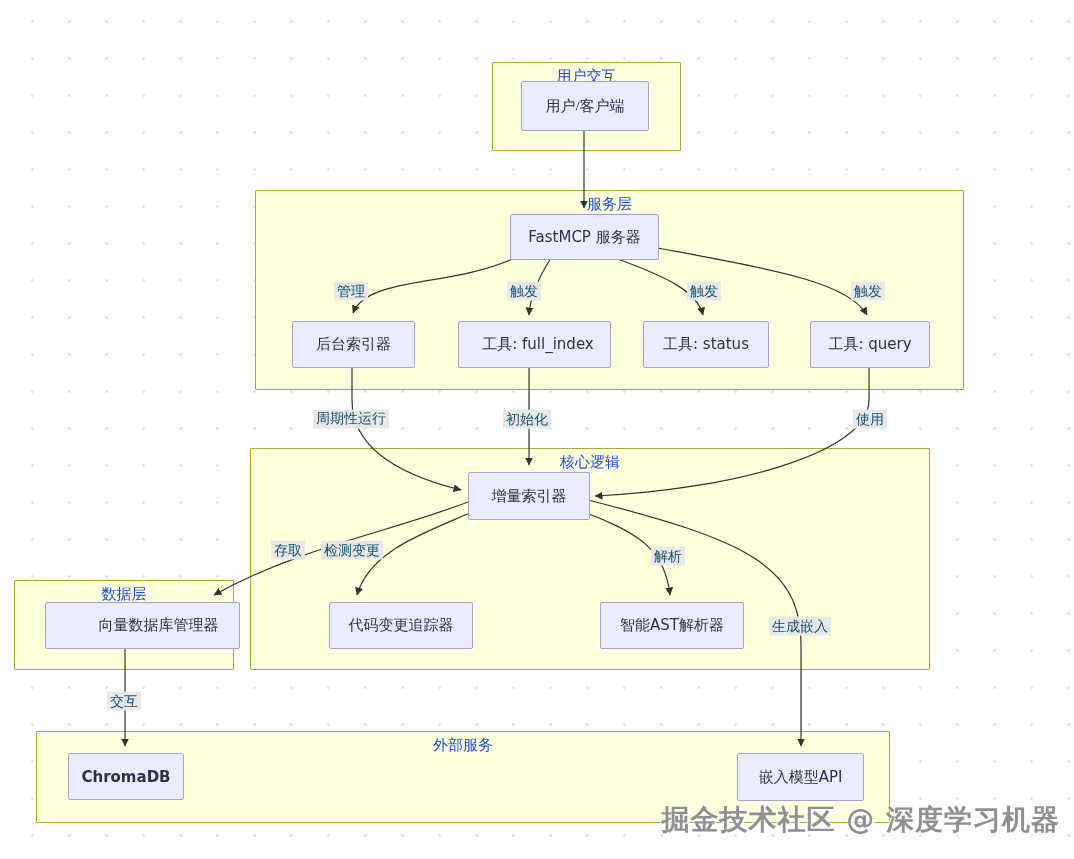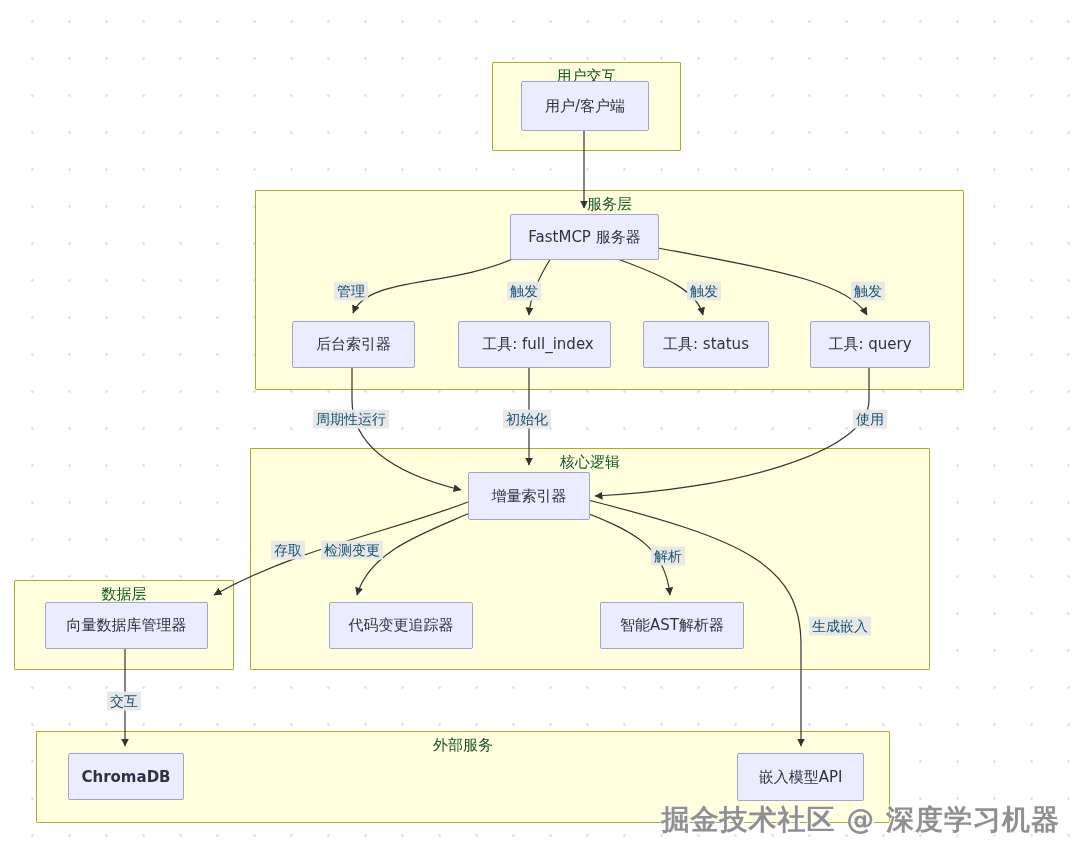"用户交互" .cluster-title { color: #14532d -> #1d4ed8 }
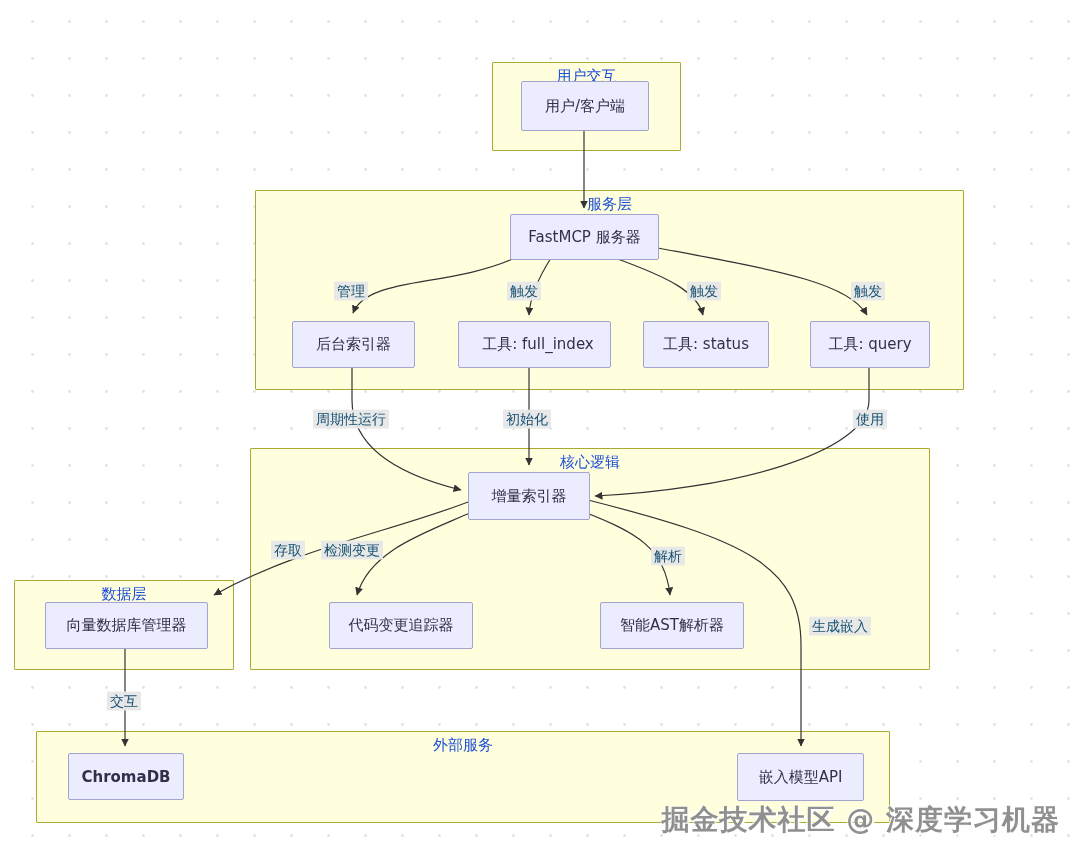"用户/客户端" div.node { font-family: none -> Liberation Serif, serif }
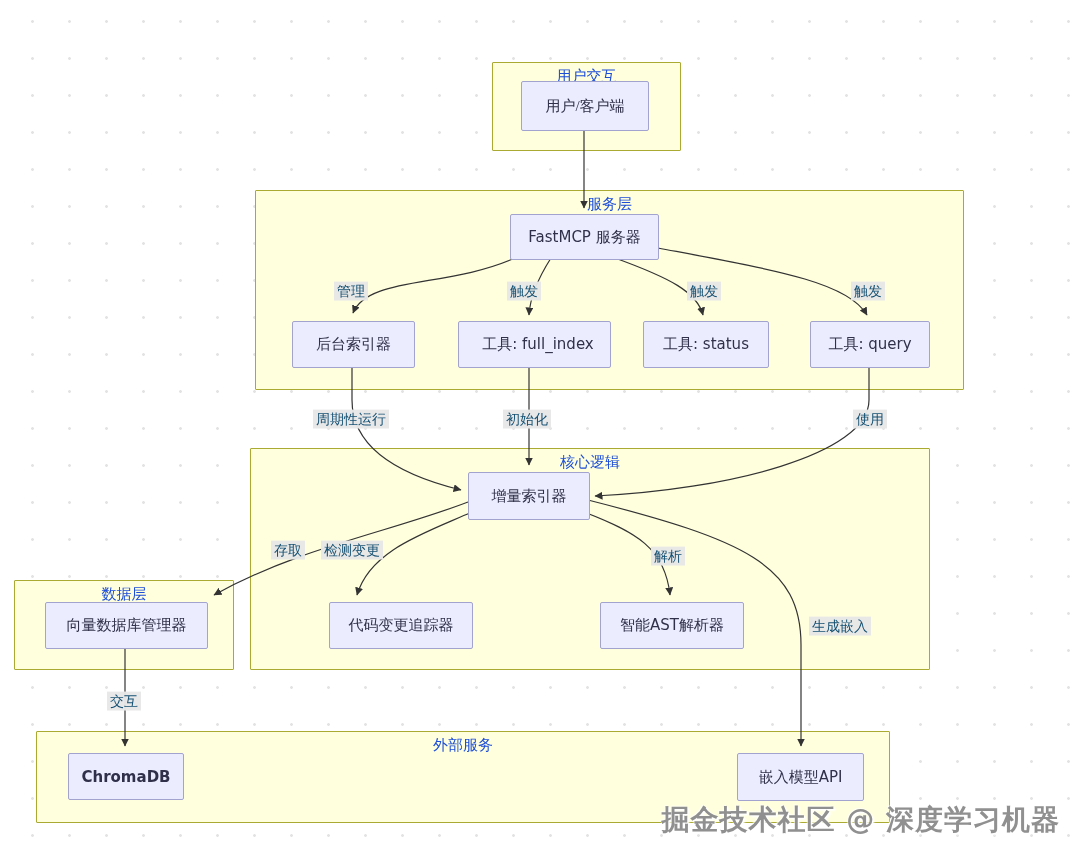"周期性运行" div.edge-label { font-family: none -> Liberation Serif, serif }
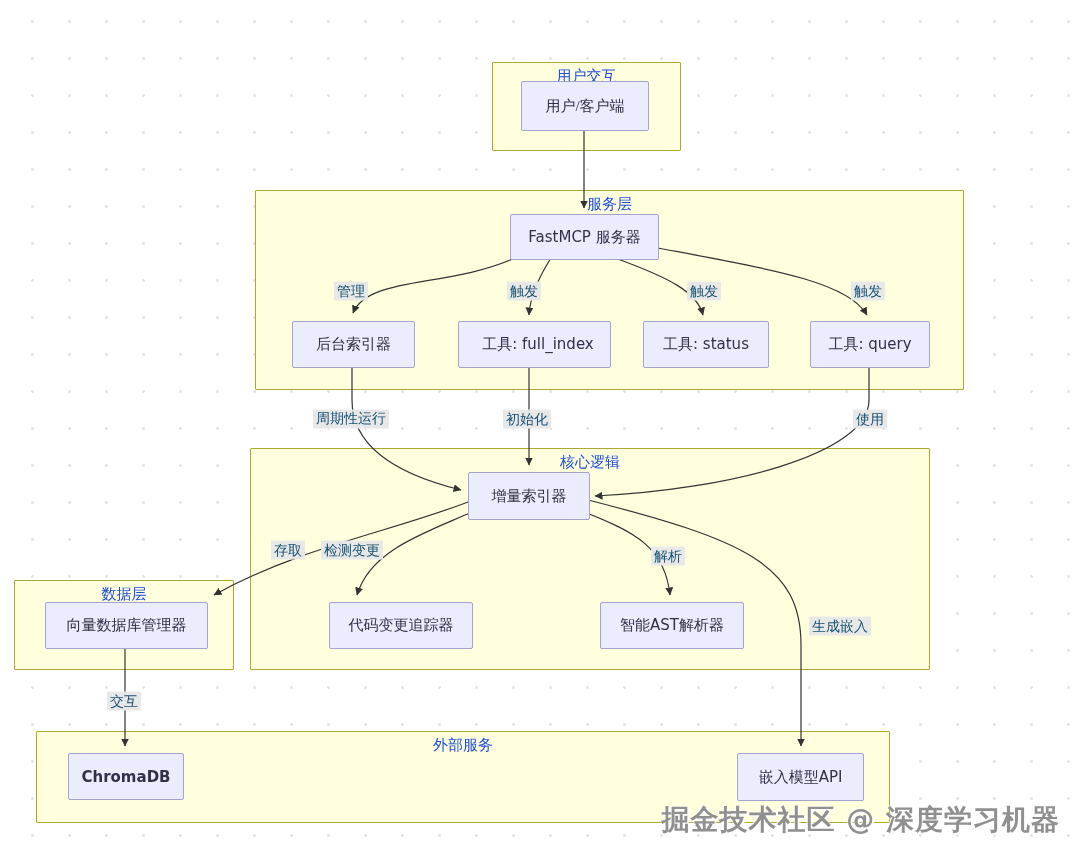"向量数据库管理器" div.node { padding-left: none -> 32px }
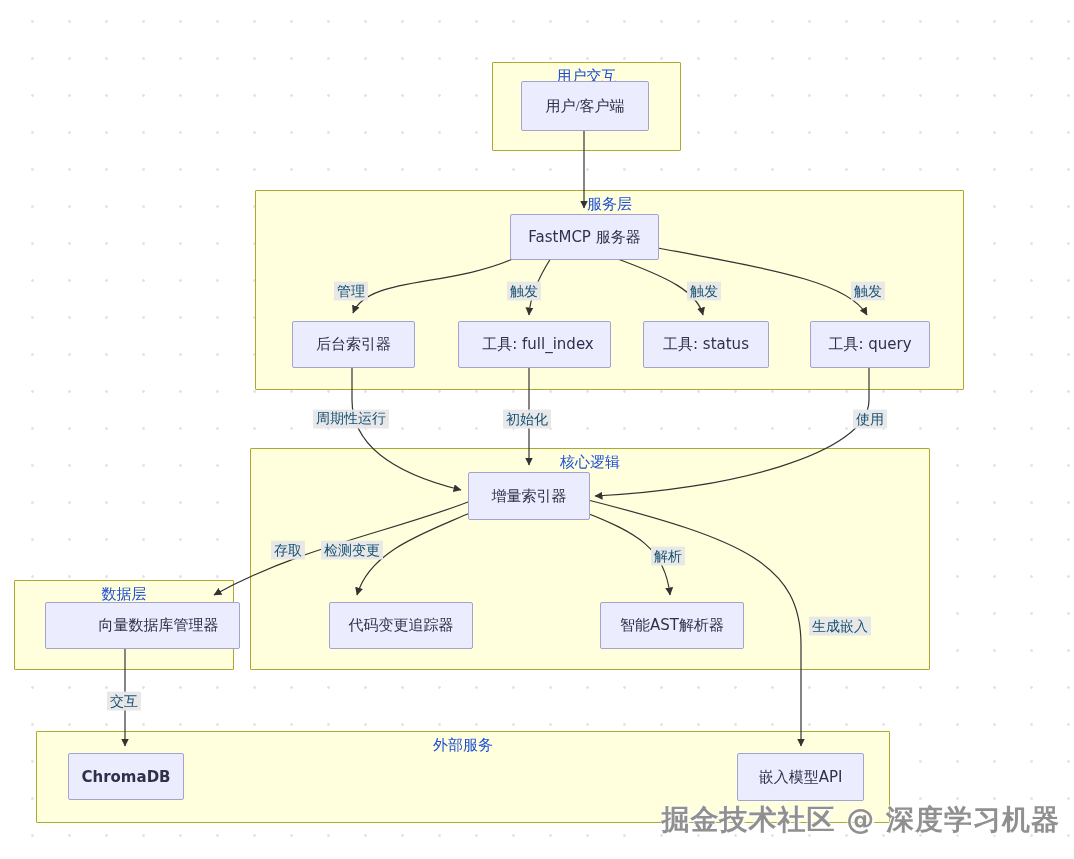"生成嵌入" div.edge-label { left: 840px -> 800px }
